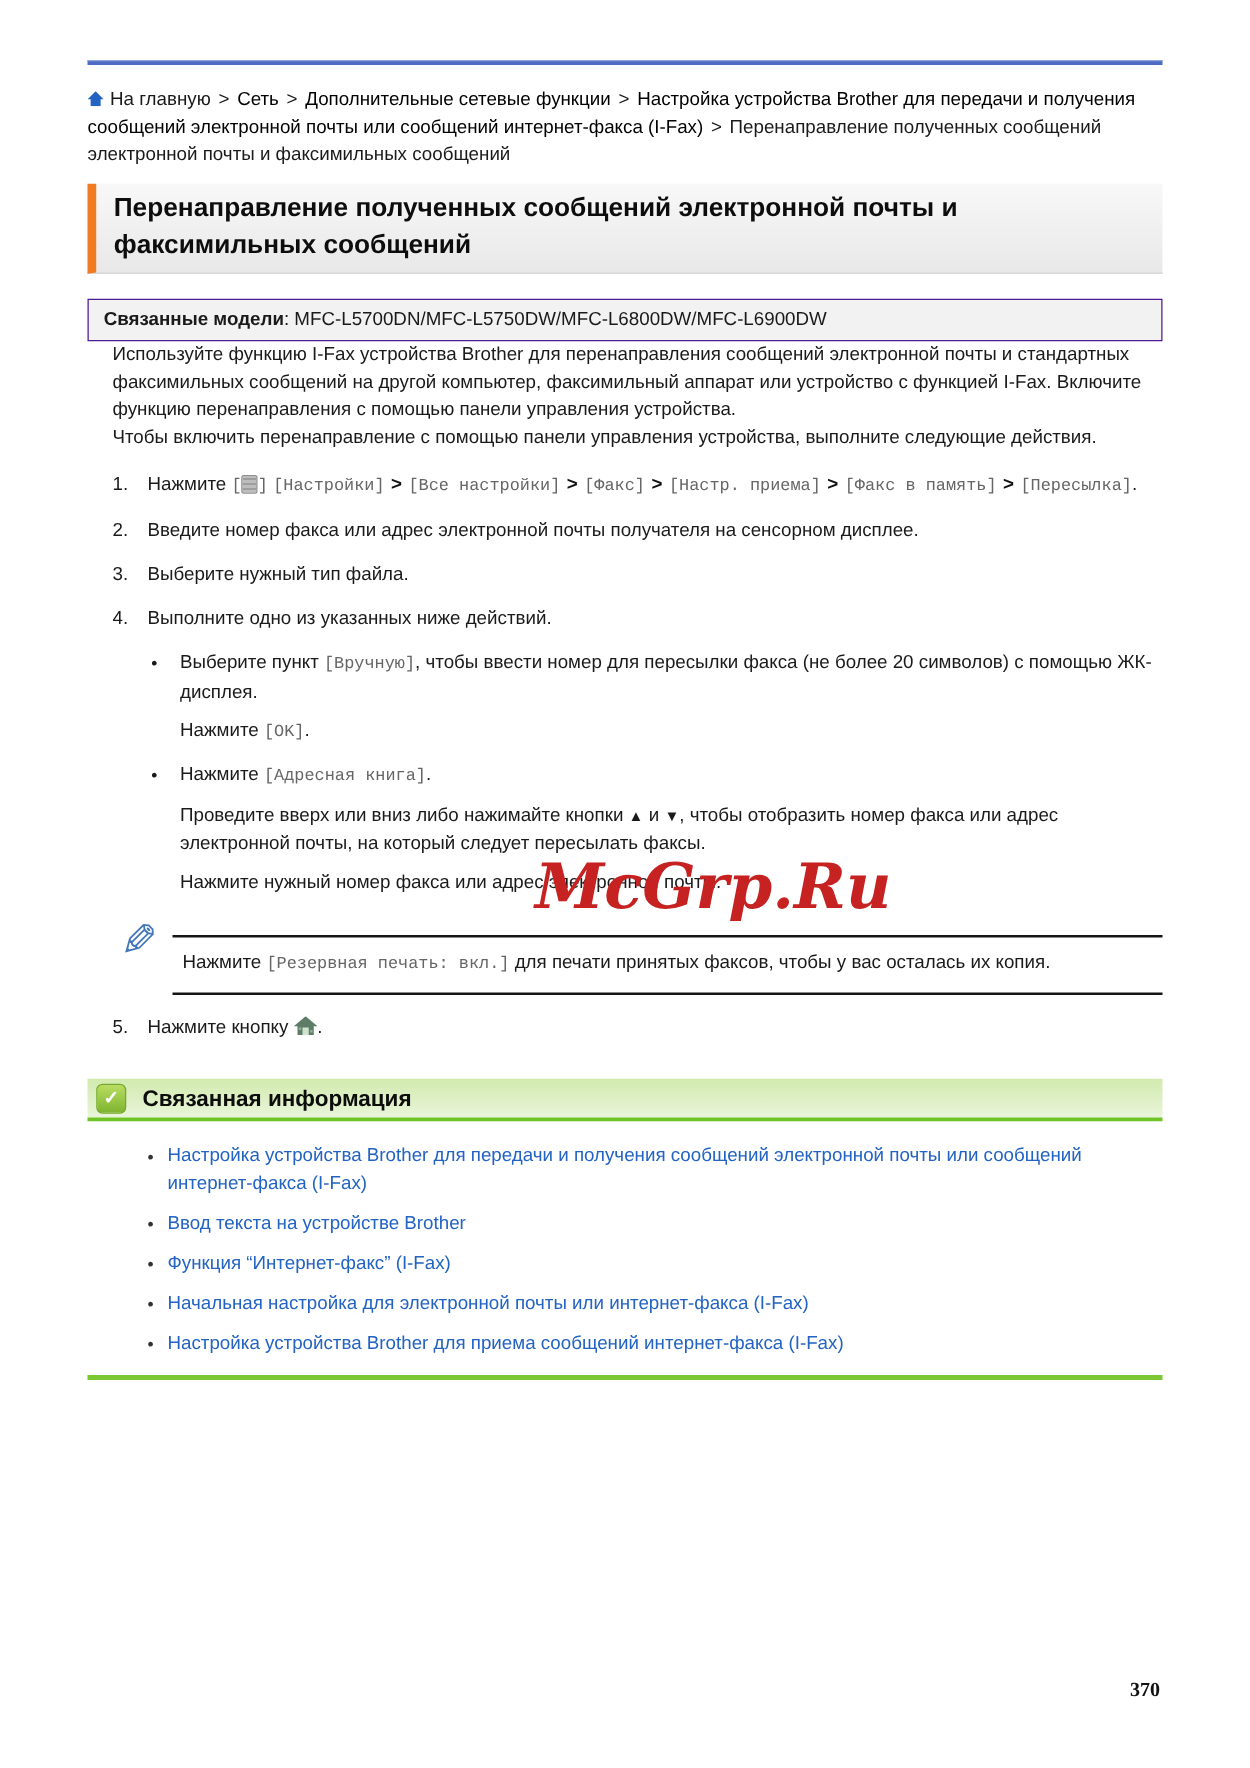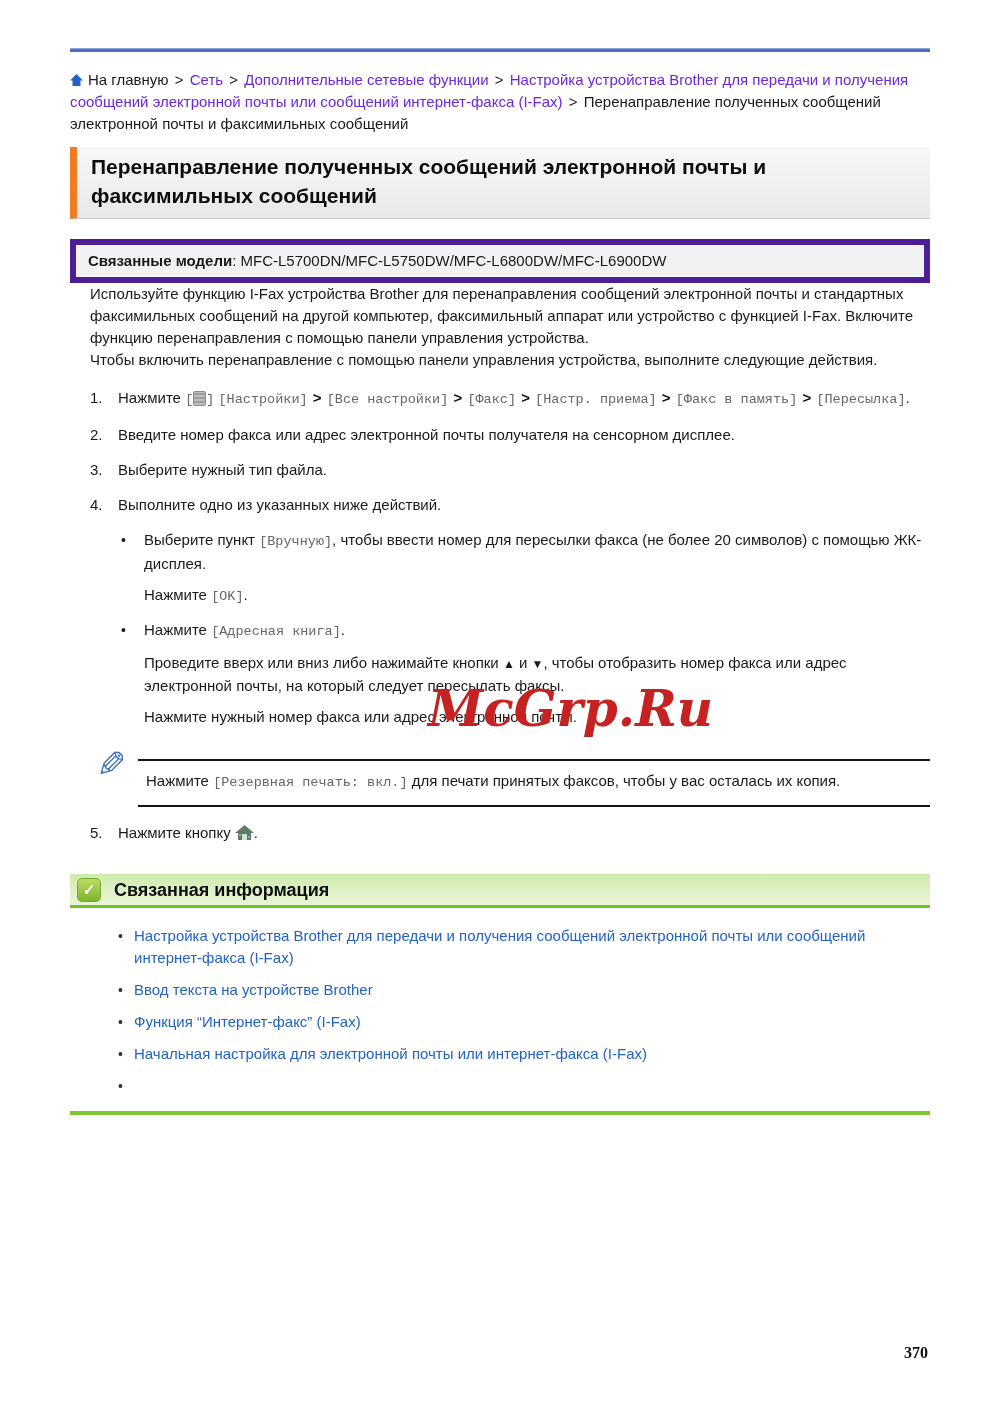"Сеть" .breadcrumb a { color: #6d28d9 -> #000000 }
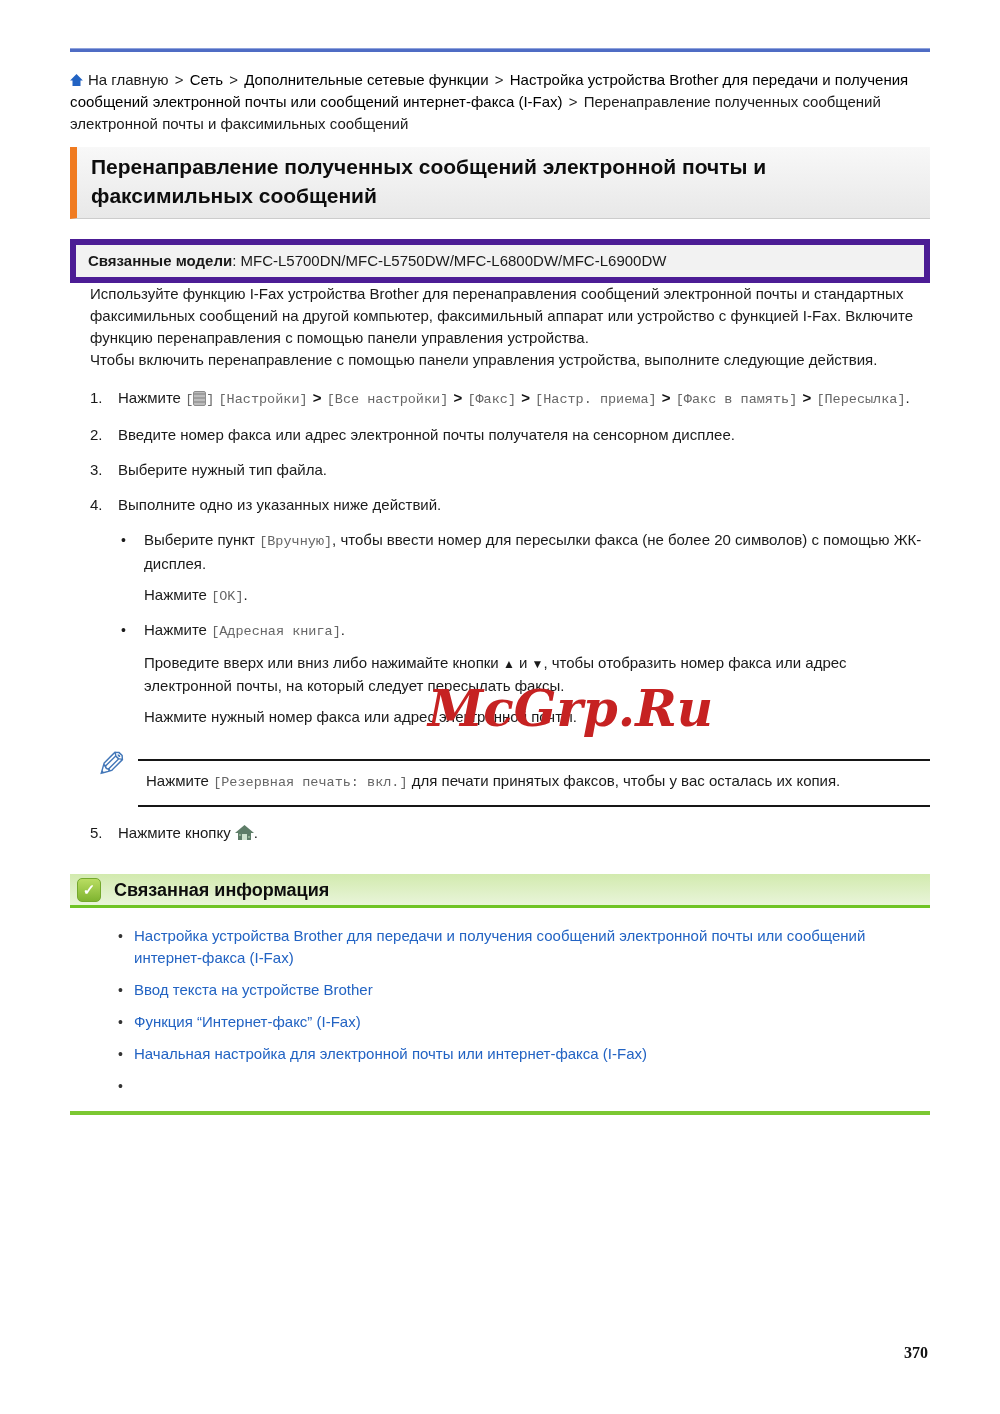"Связанные модели:" .models { border: 6px solid #4c1d95 -> 1px solid #4c1d95 }
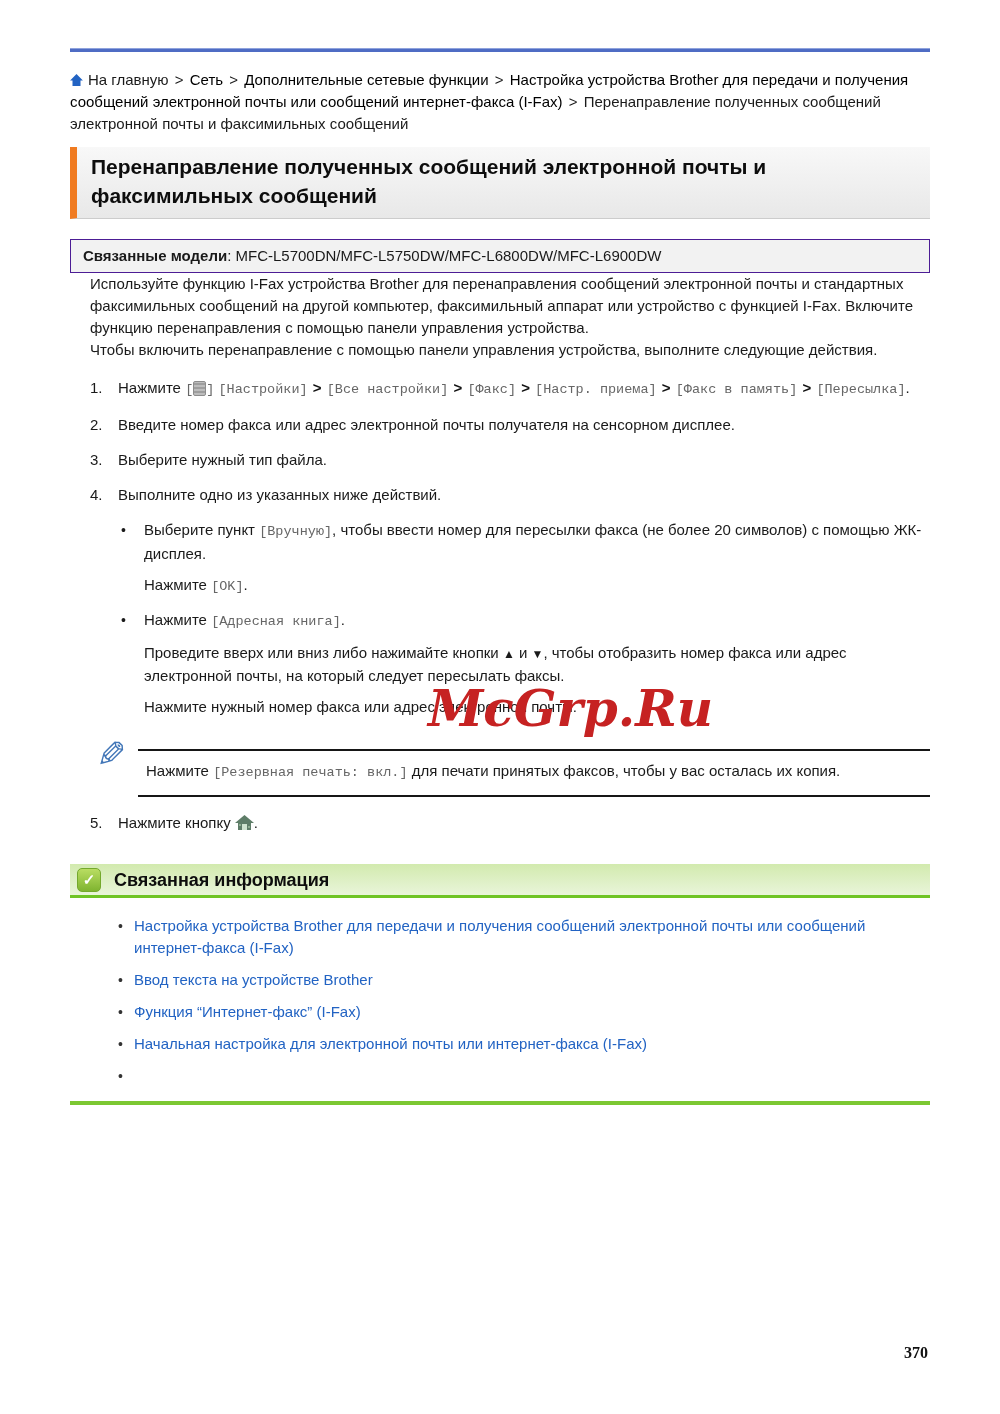"Настройка устройства Brother для приема" a { html: none -> <a>Настройка устройства Brother для приема сообщений интернет-факса (I-Fax)</a> }
